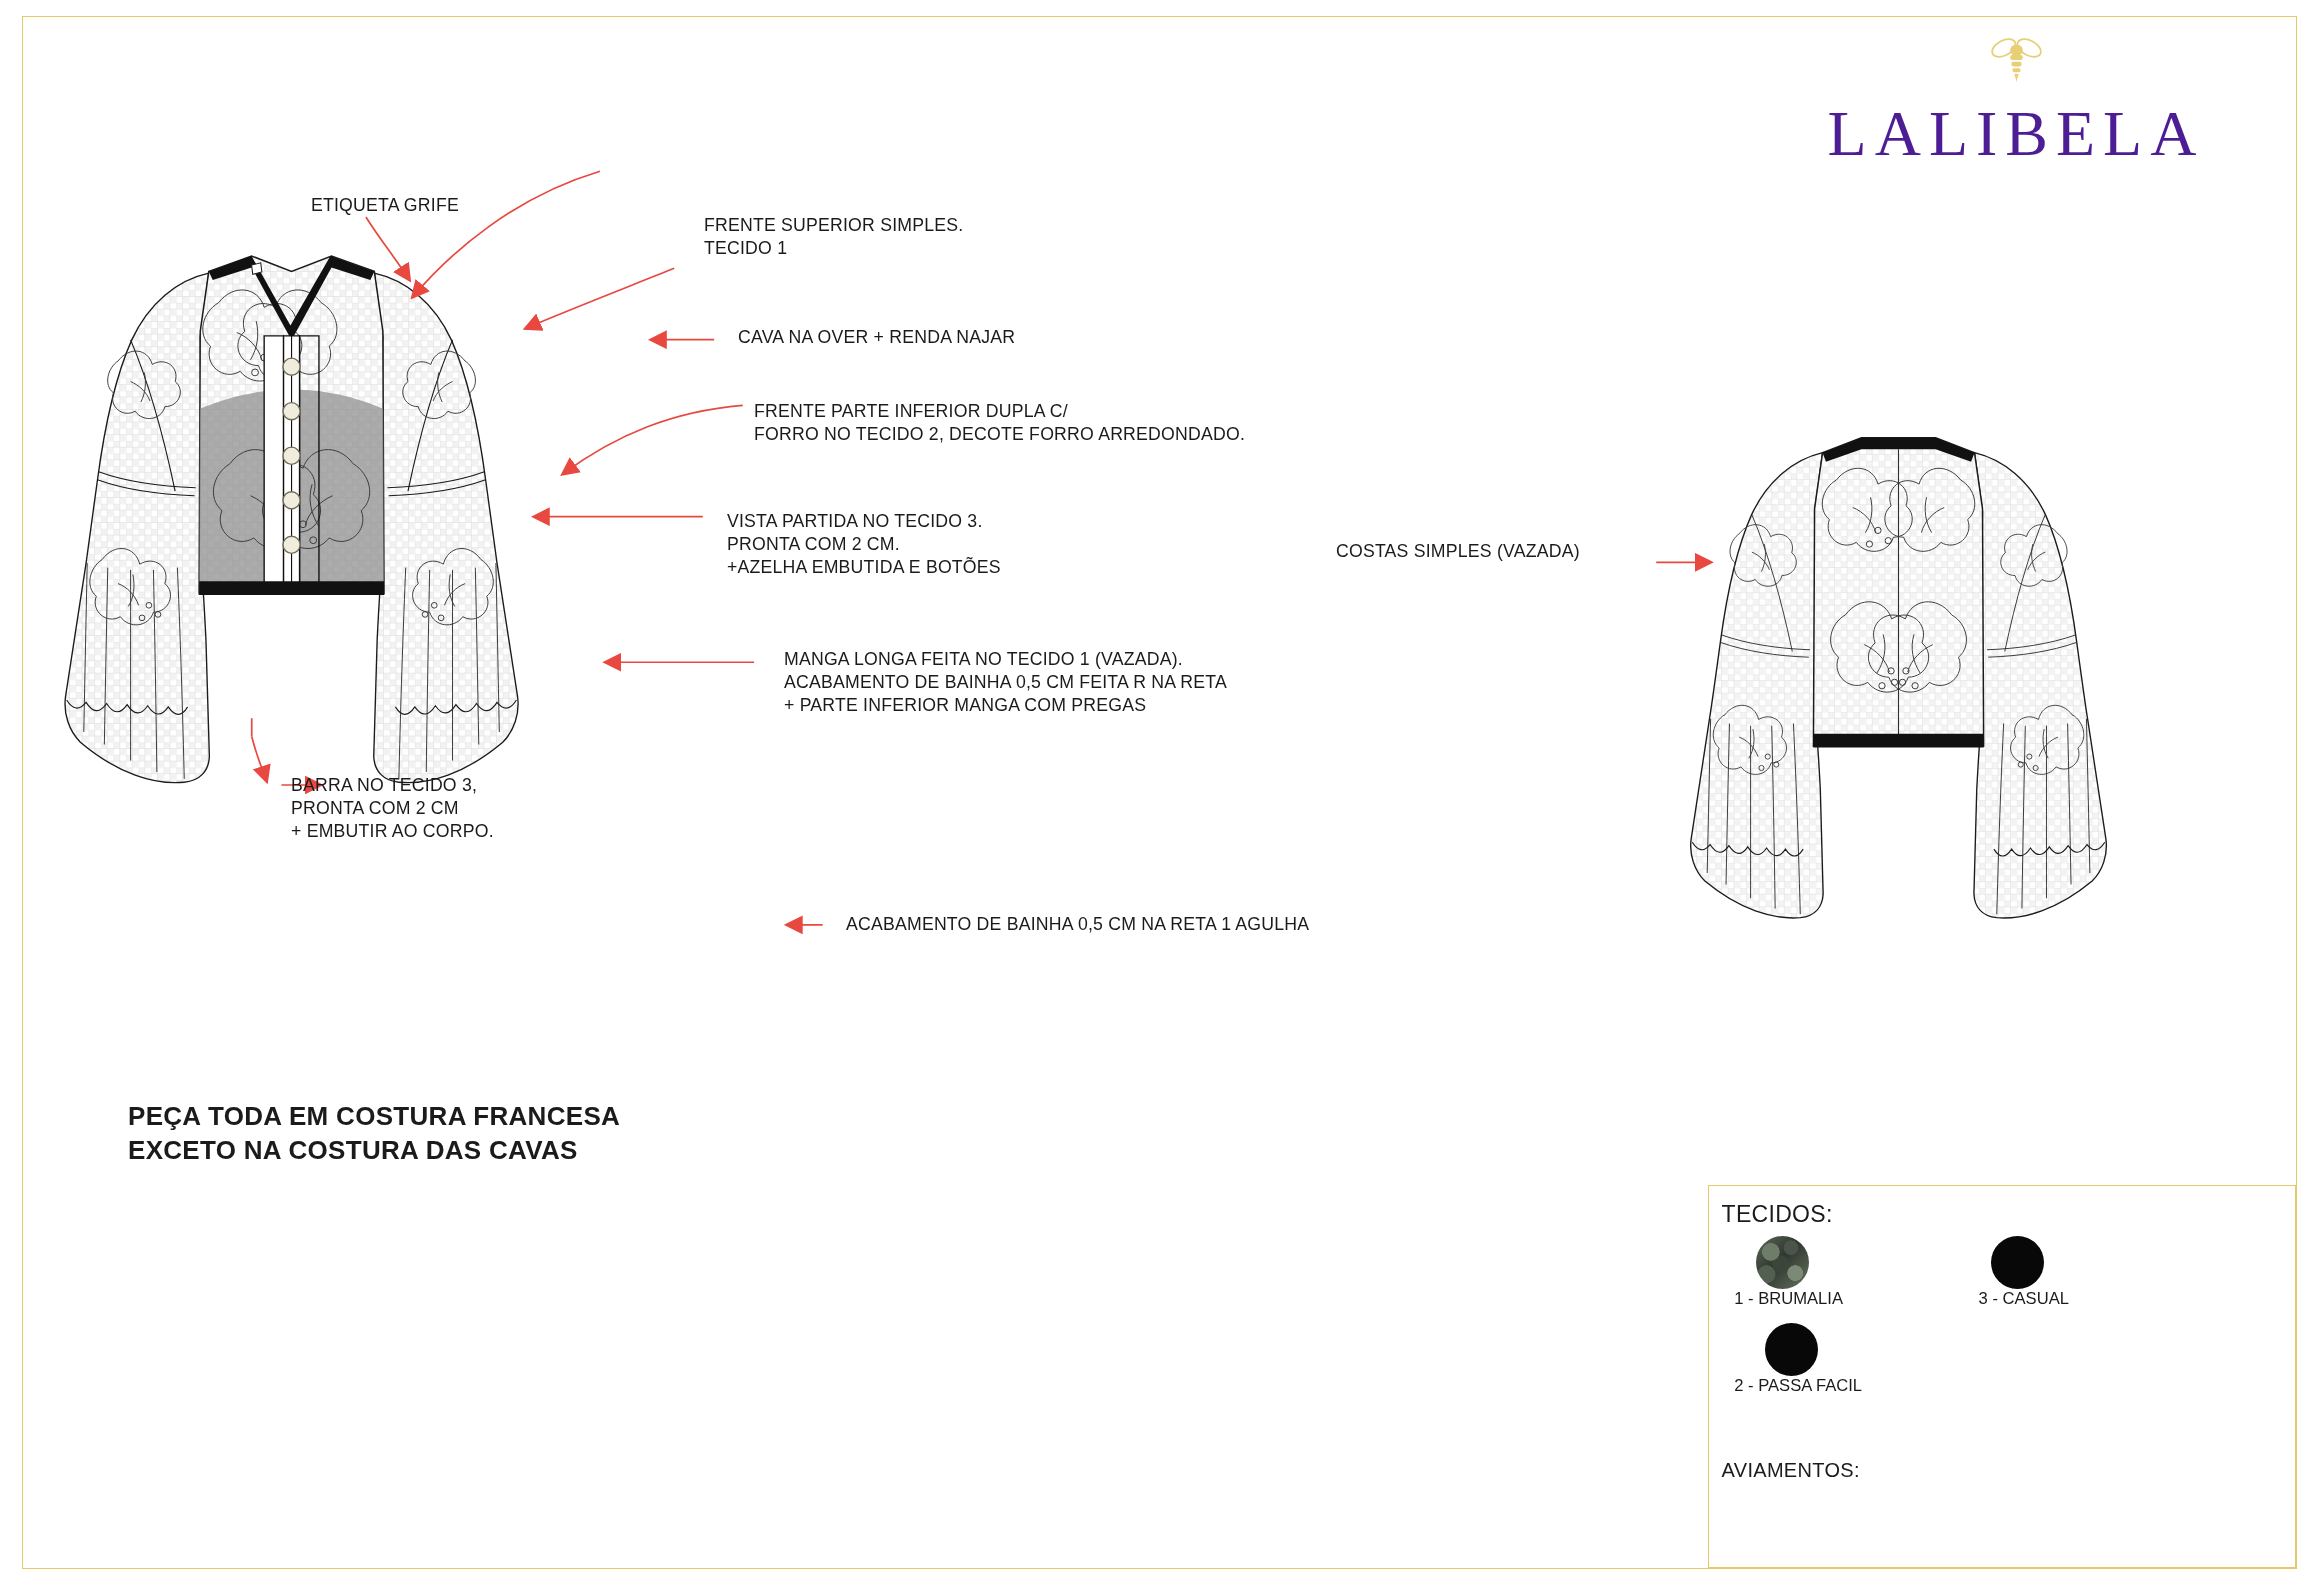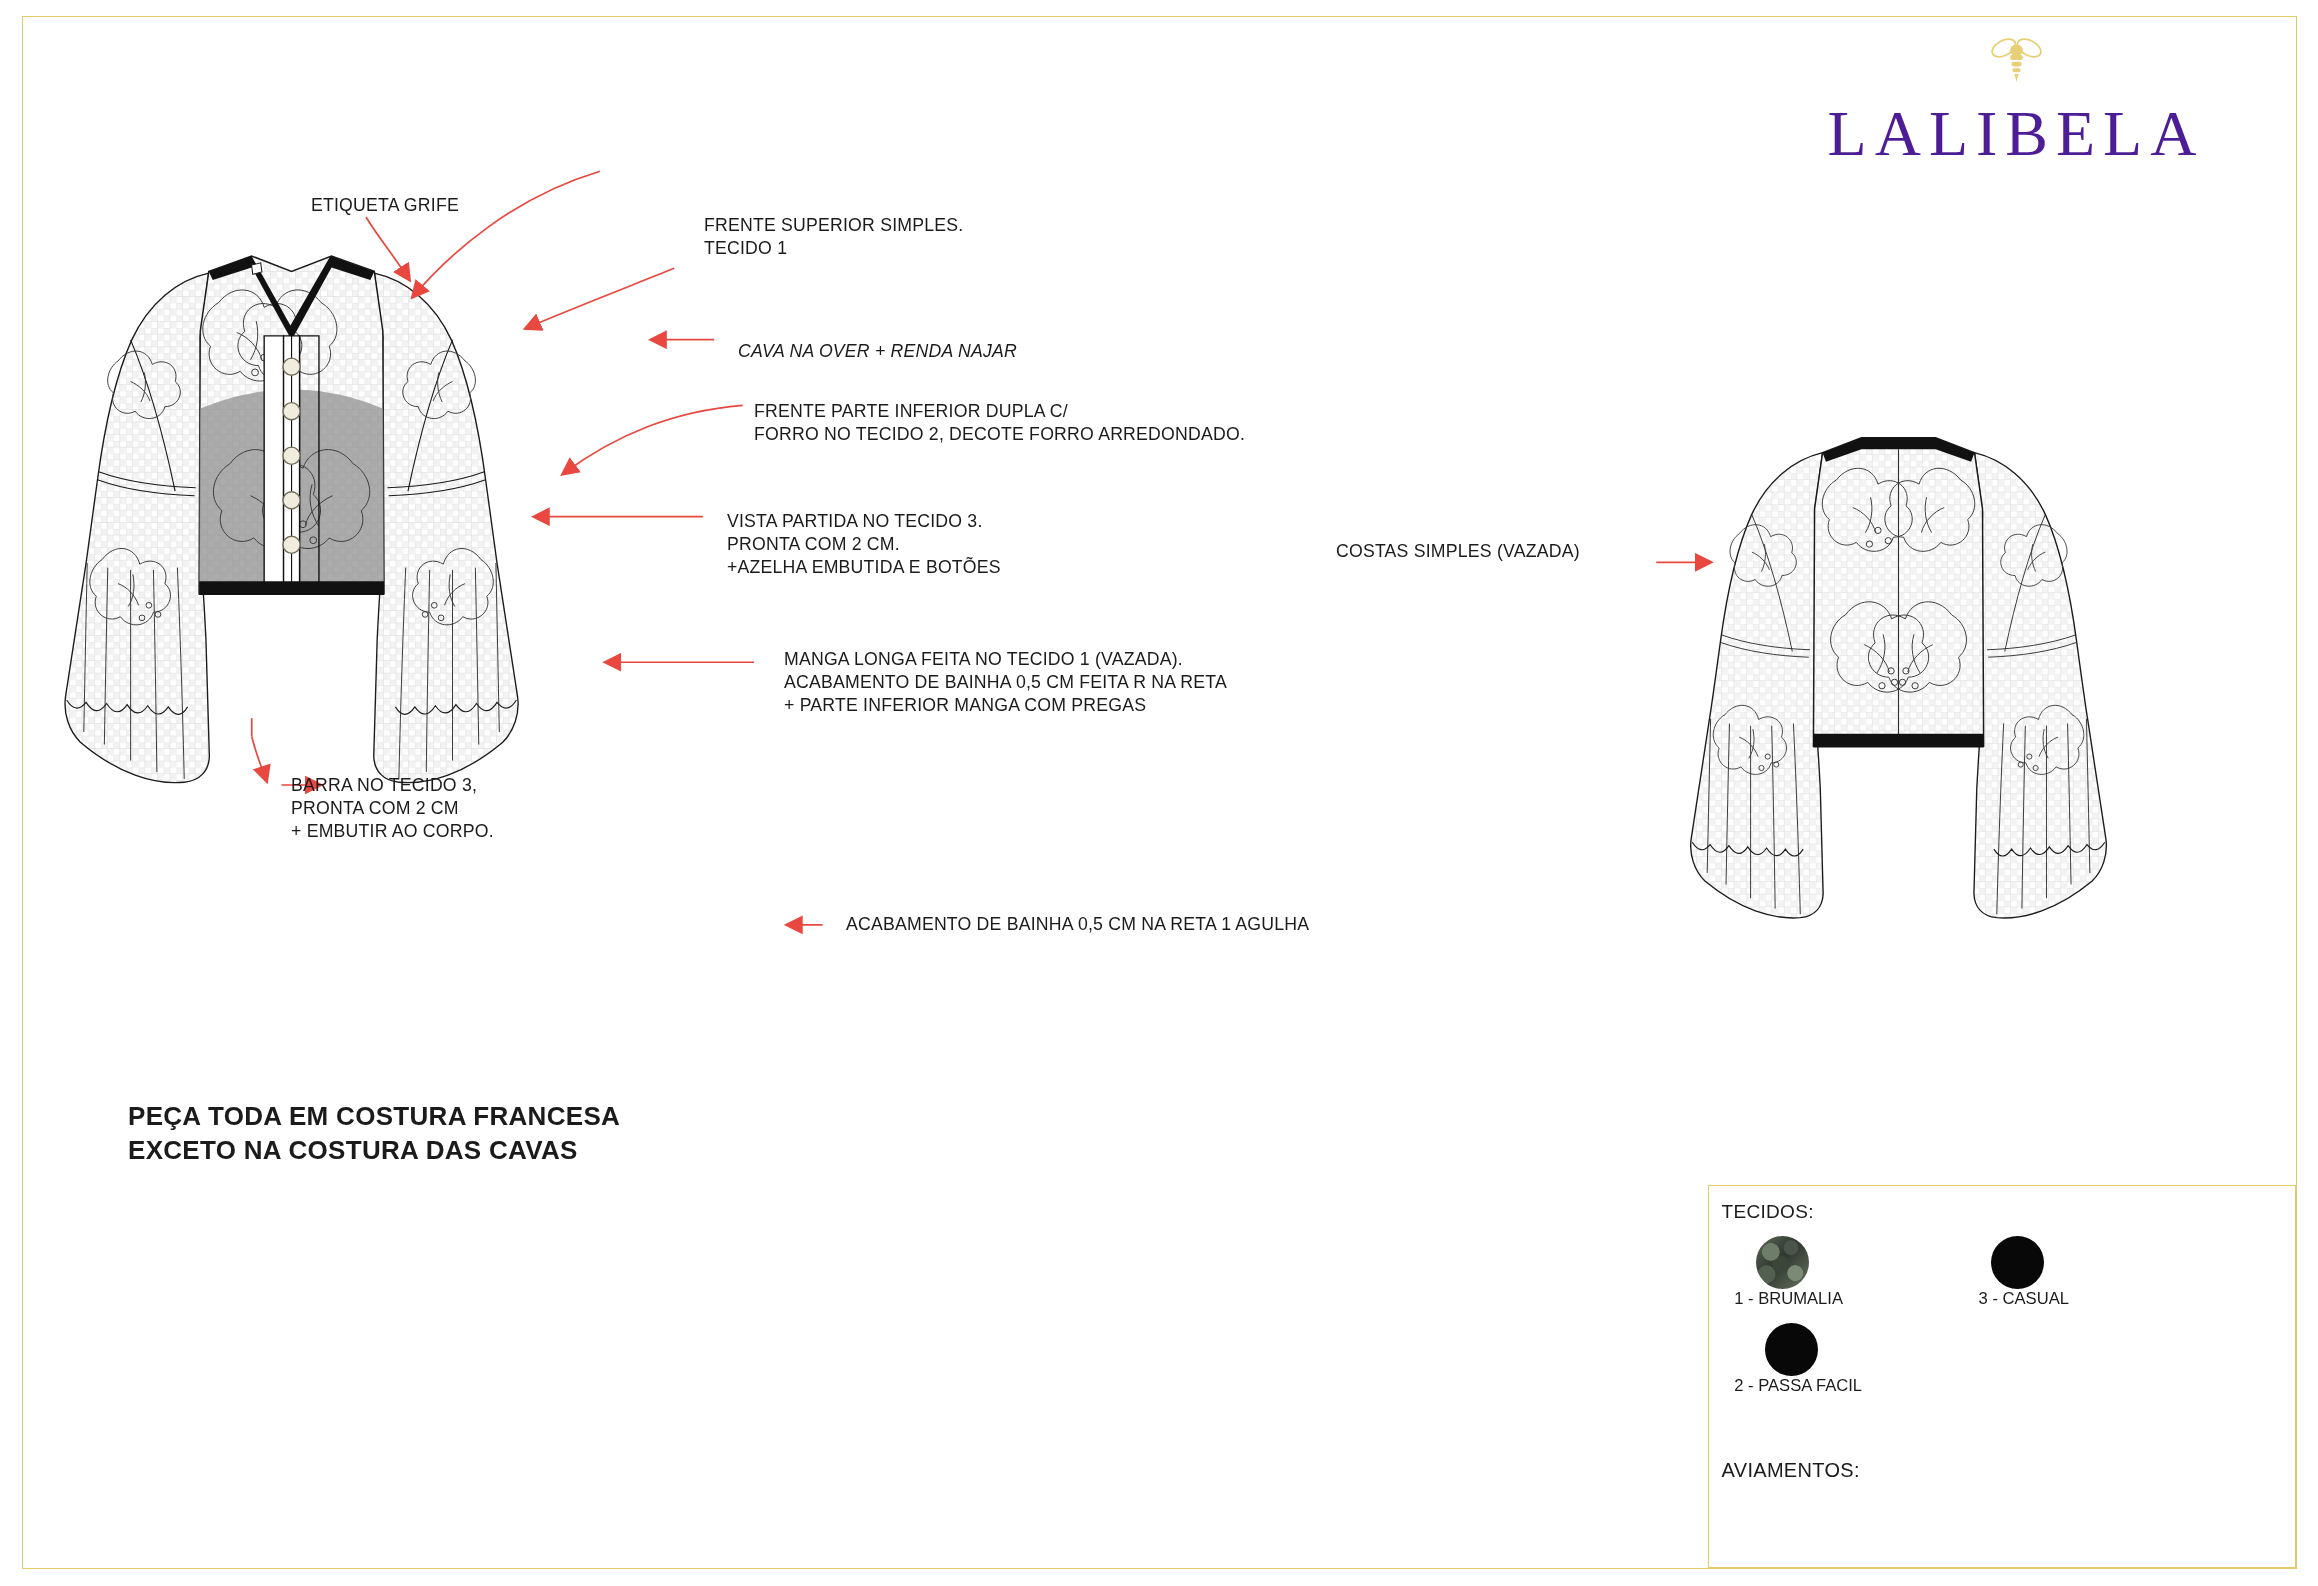"CAVA NA OVER + RENDA" div.note { font-style: italic -> none; top: 340px -> 326px }
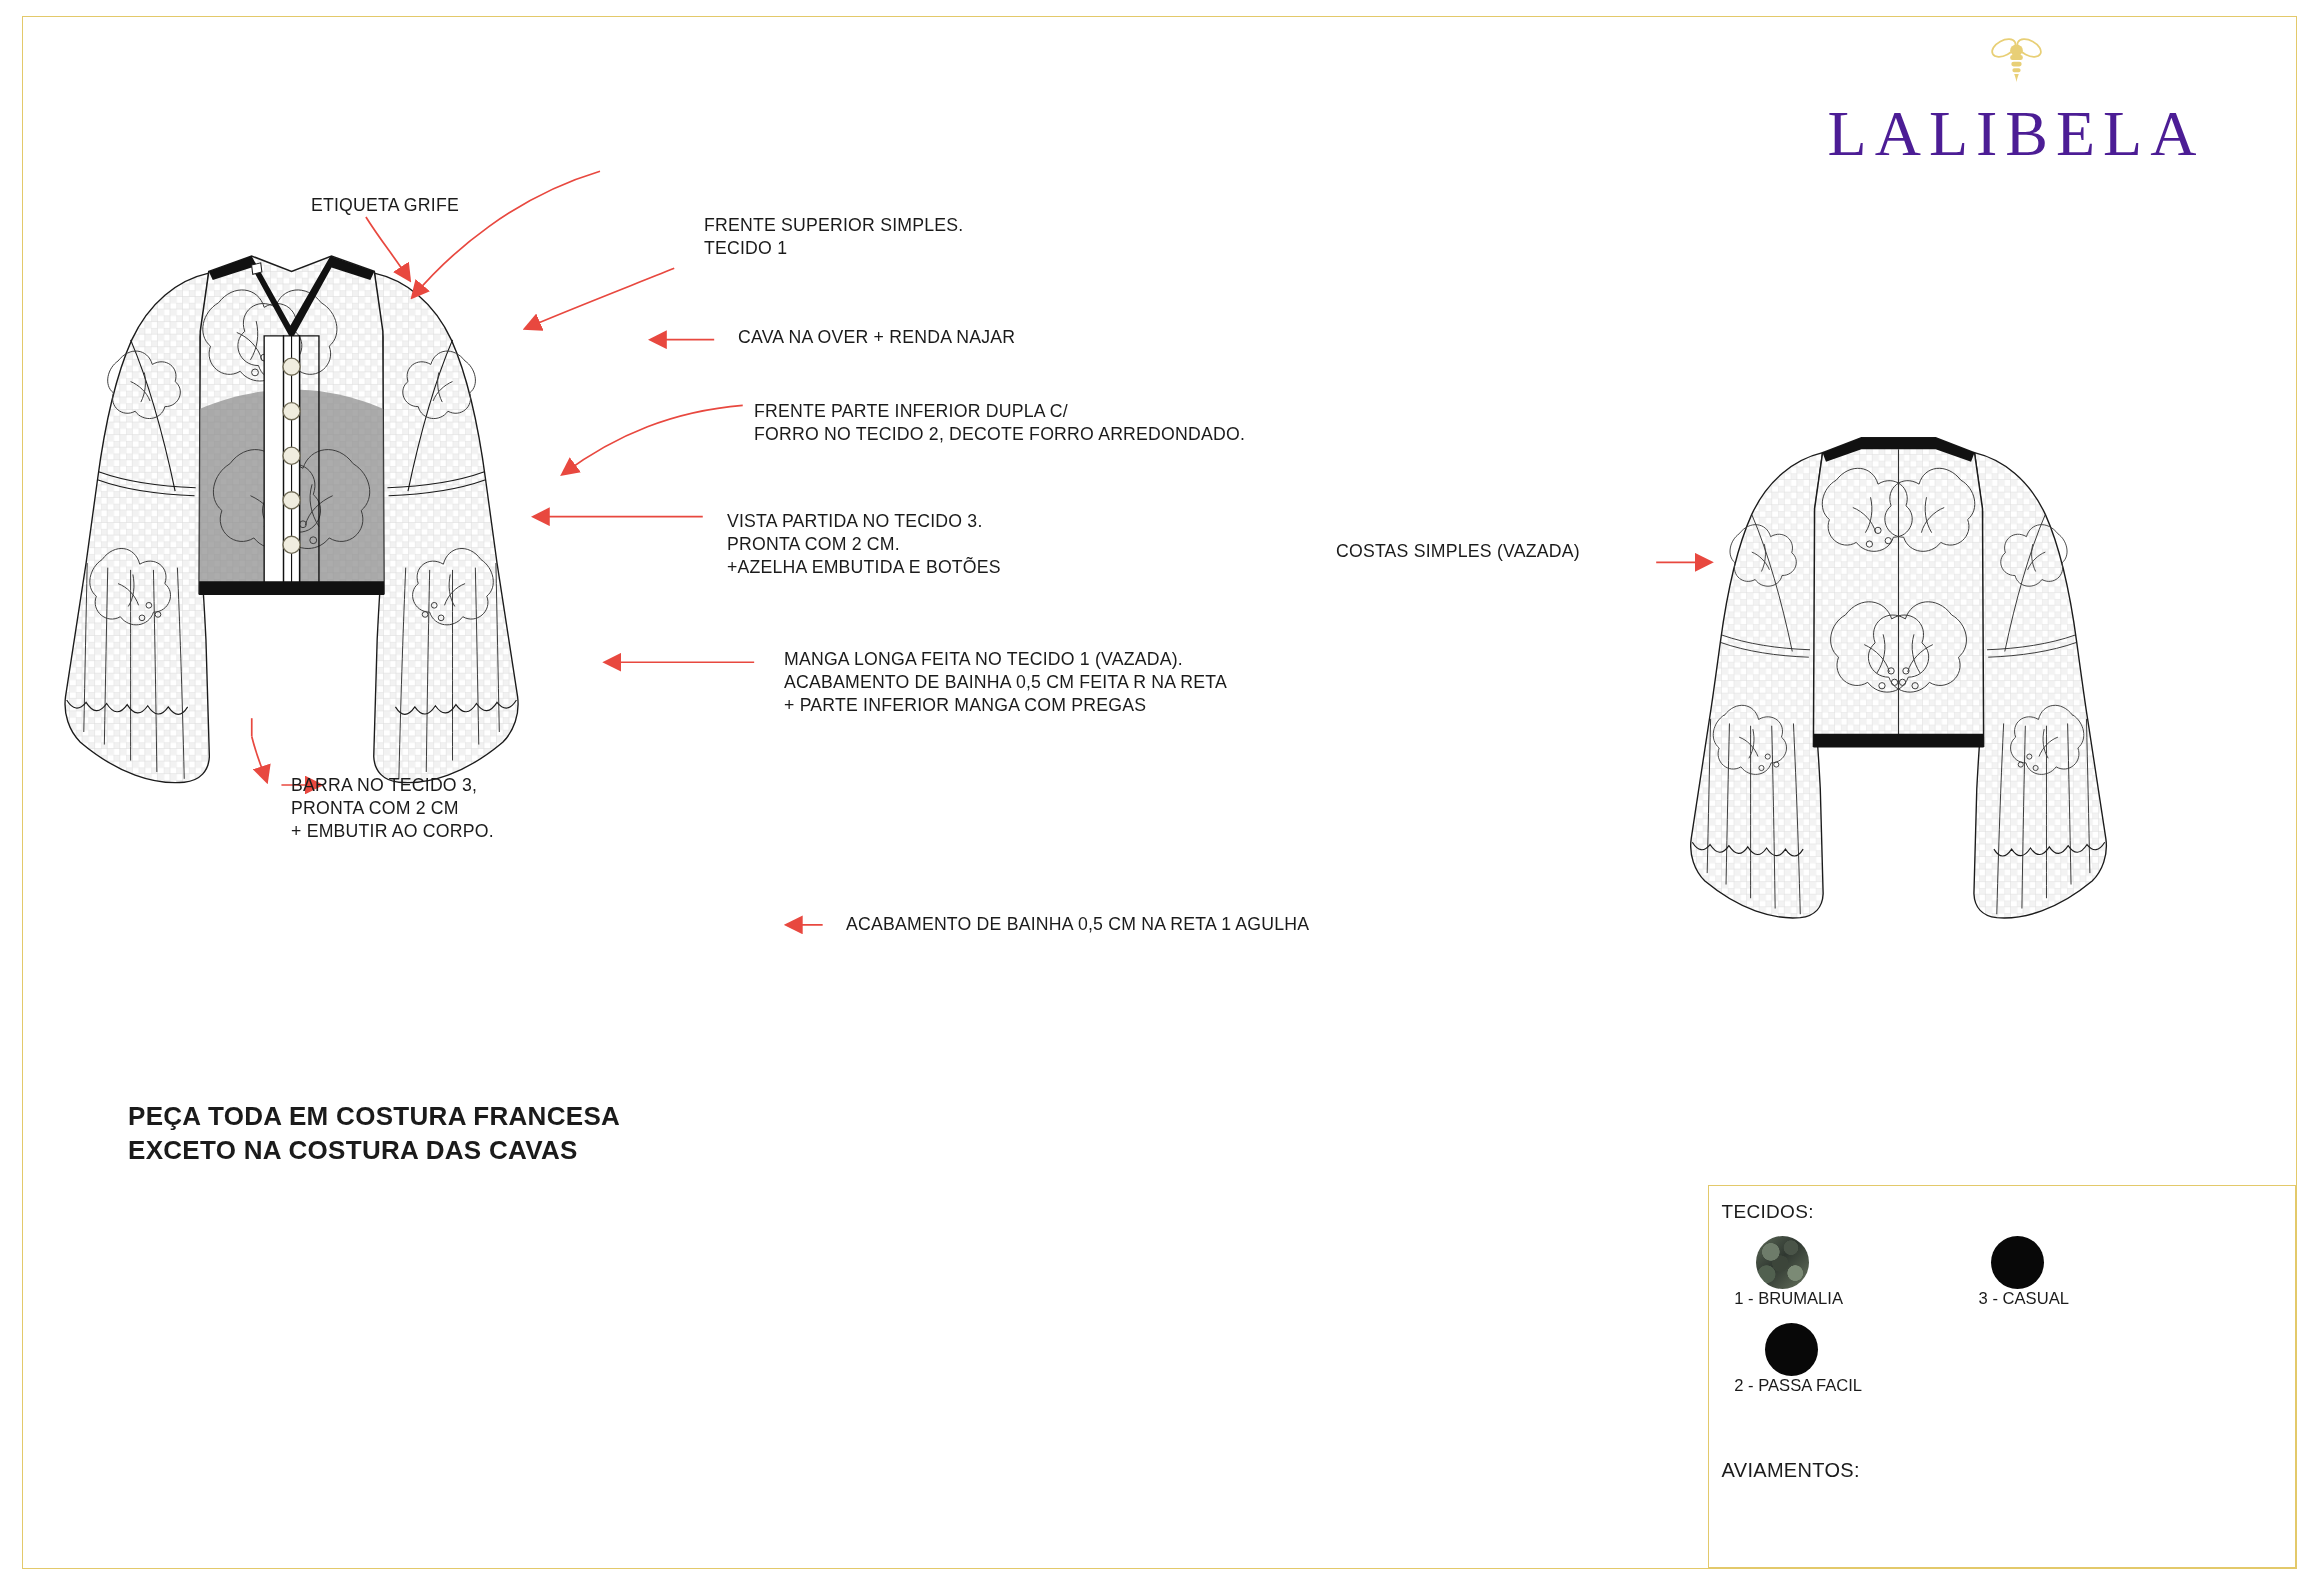"TECIDOS:" .legend-title { font-size: 19px -> 23px }
